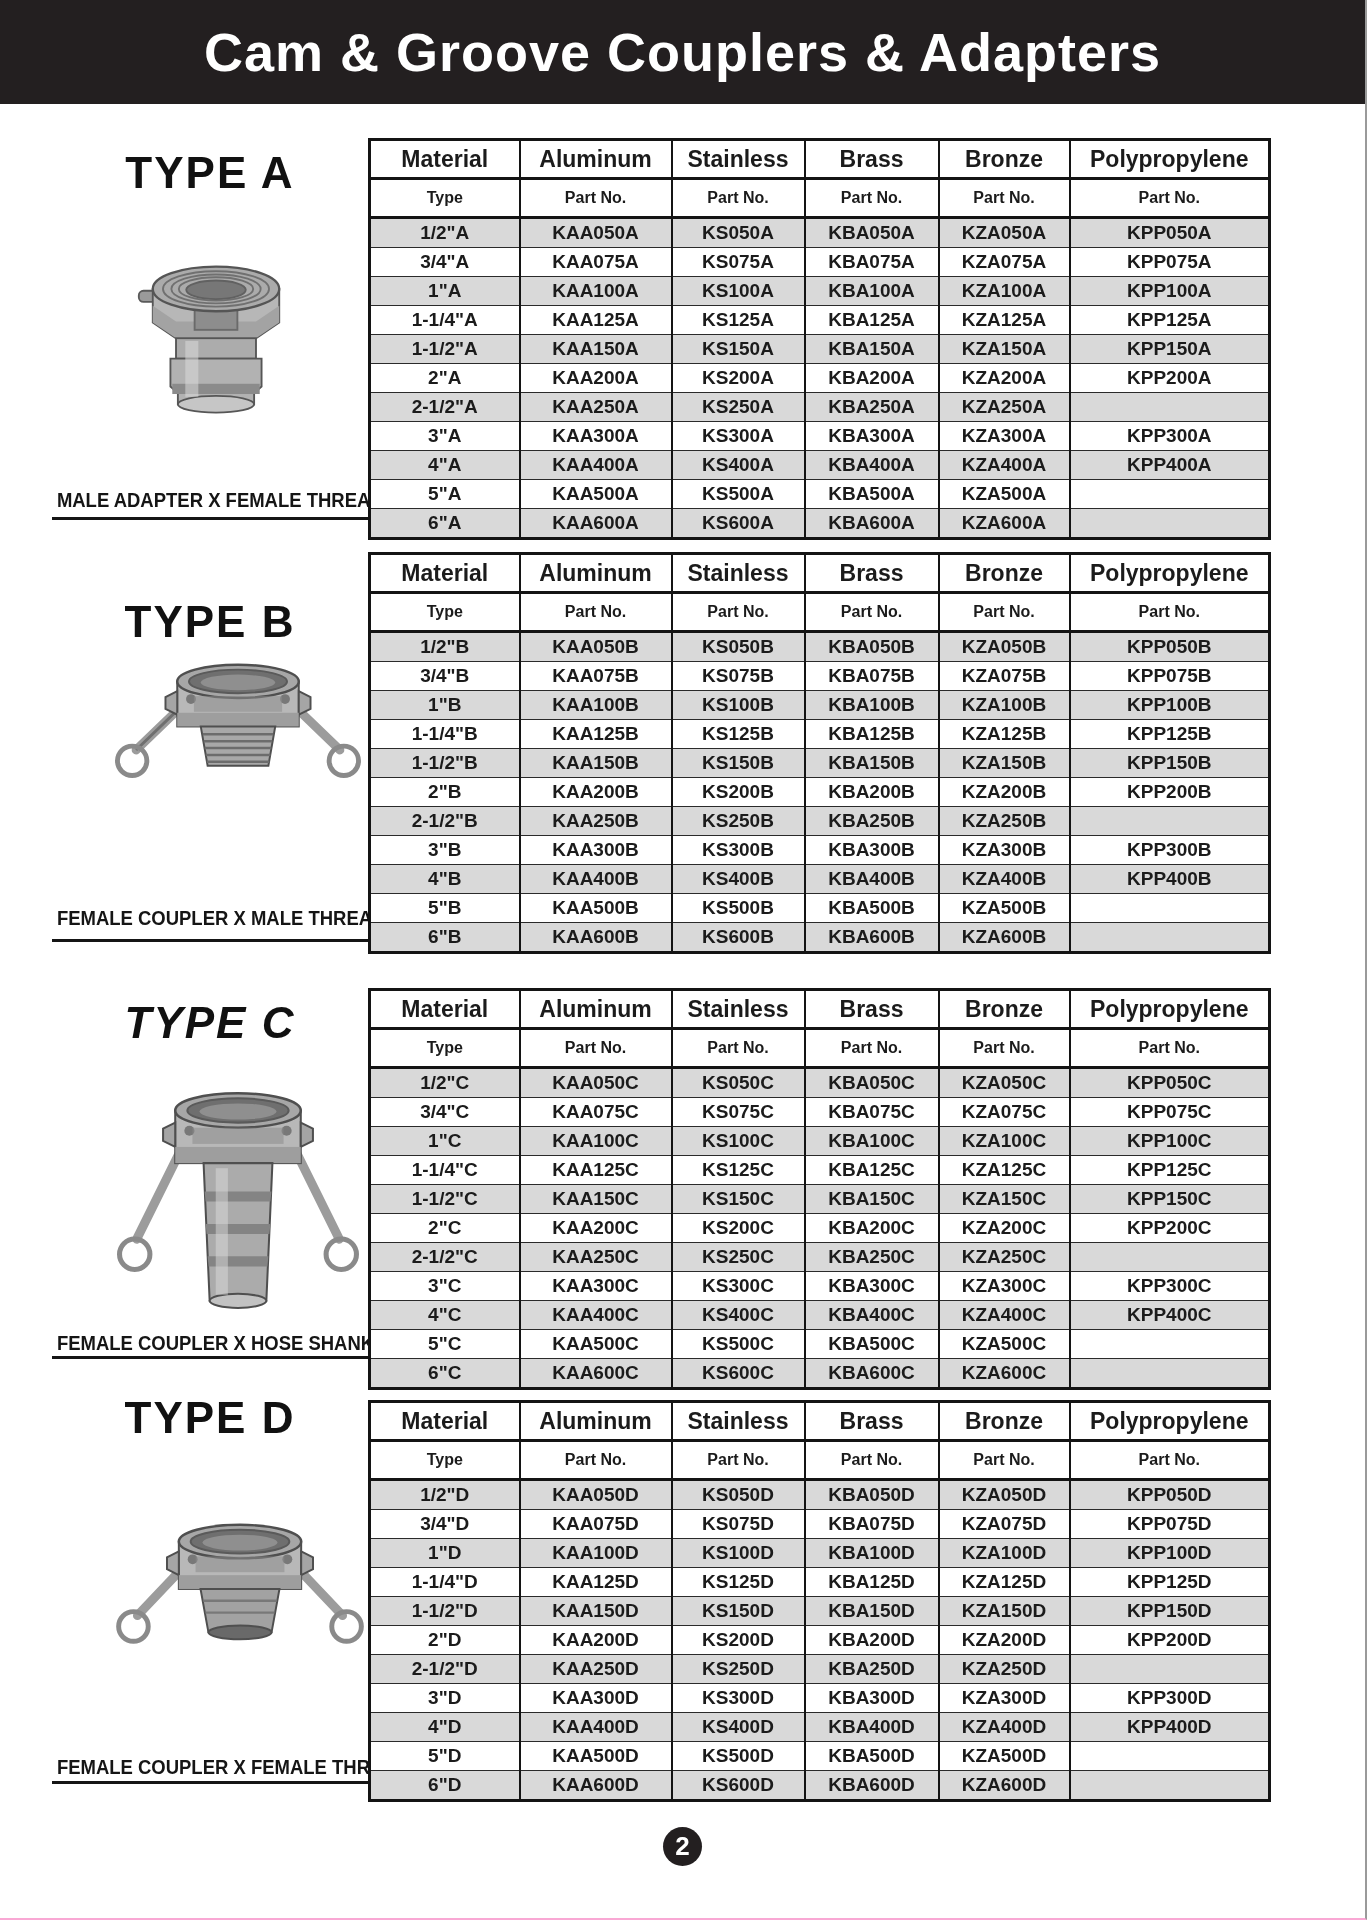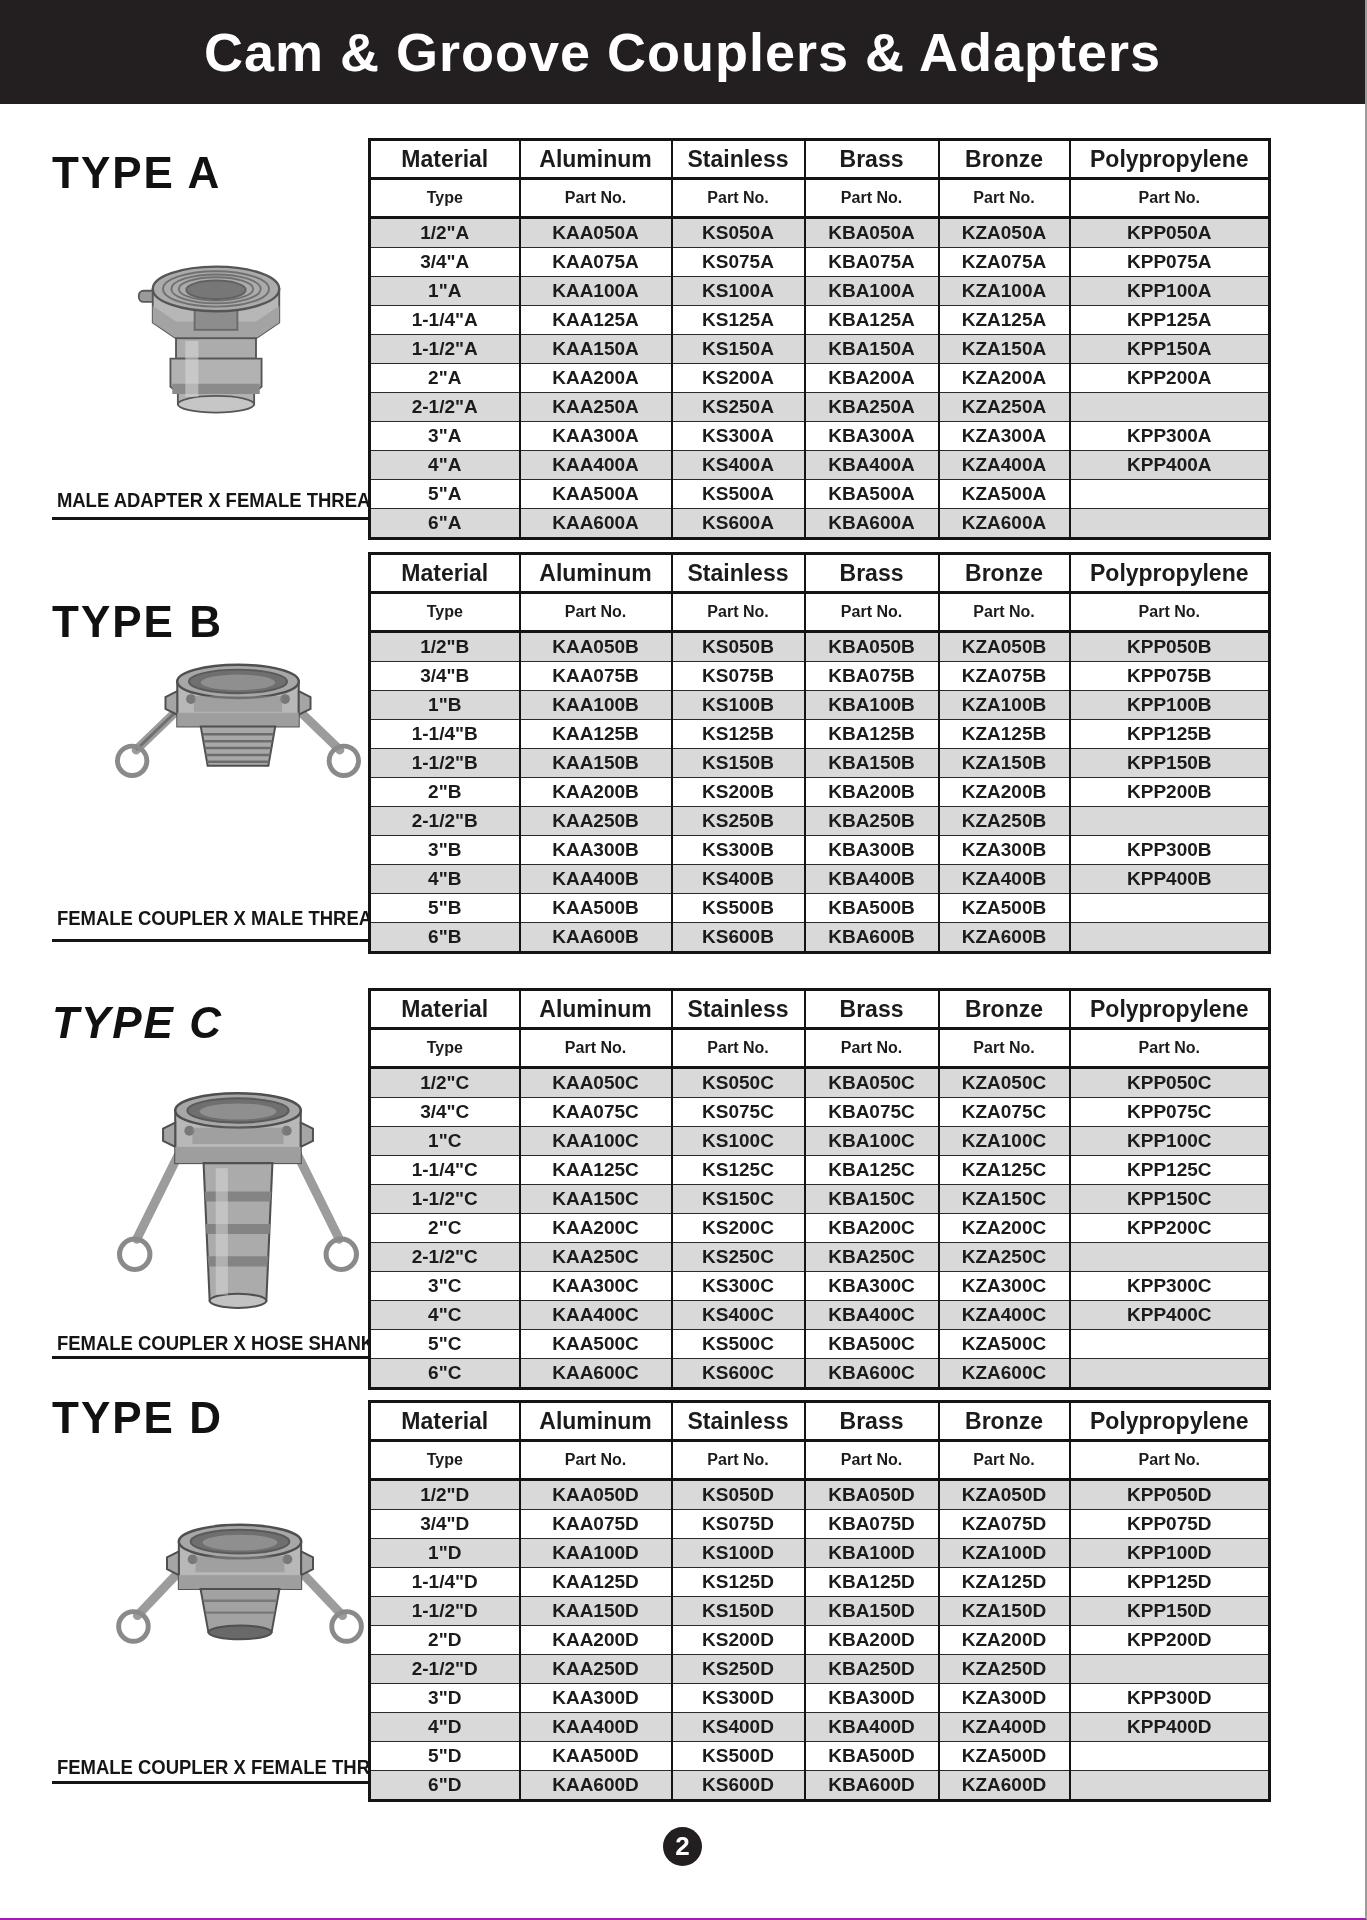"Cam & Groove Couplers &" .page { border-bottom: 2px solid #a21caf -> 2px solid #f9a8d4 }
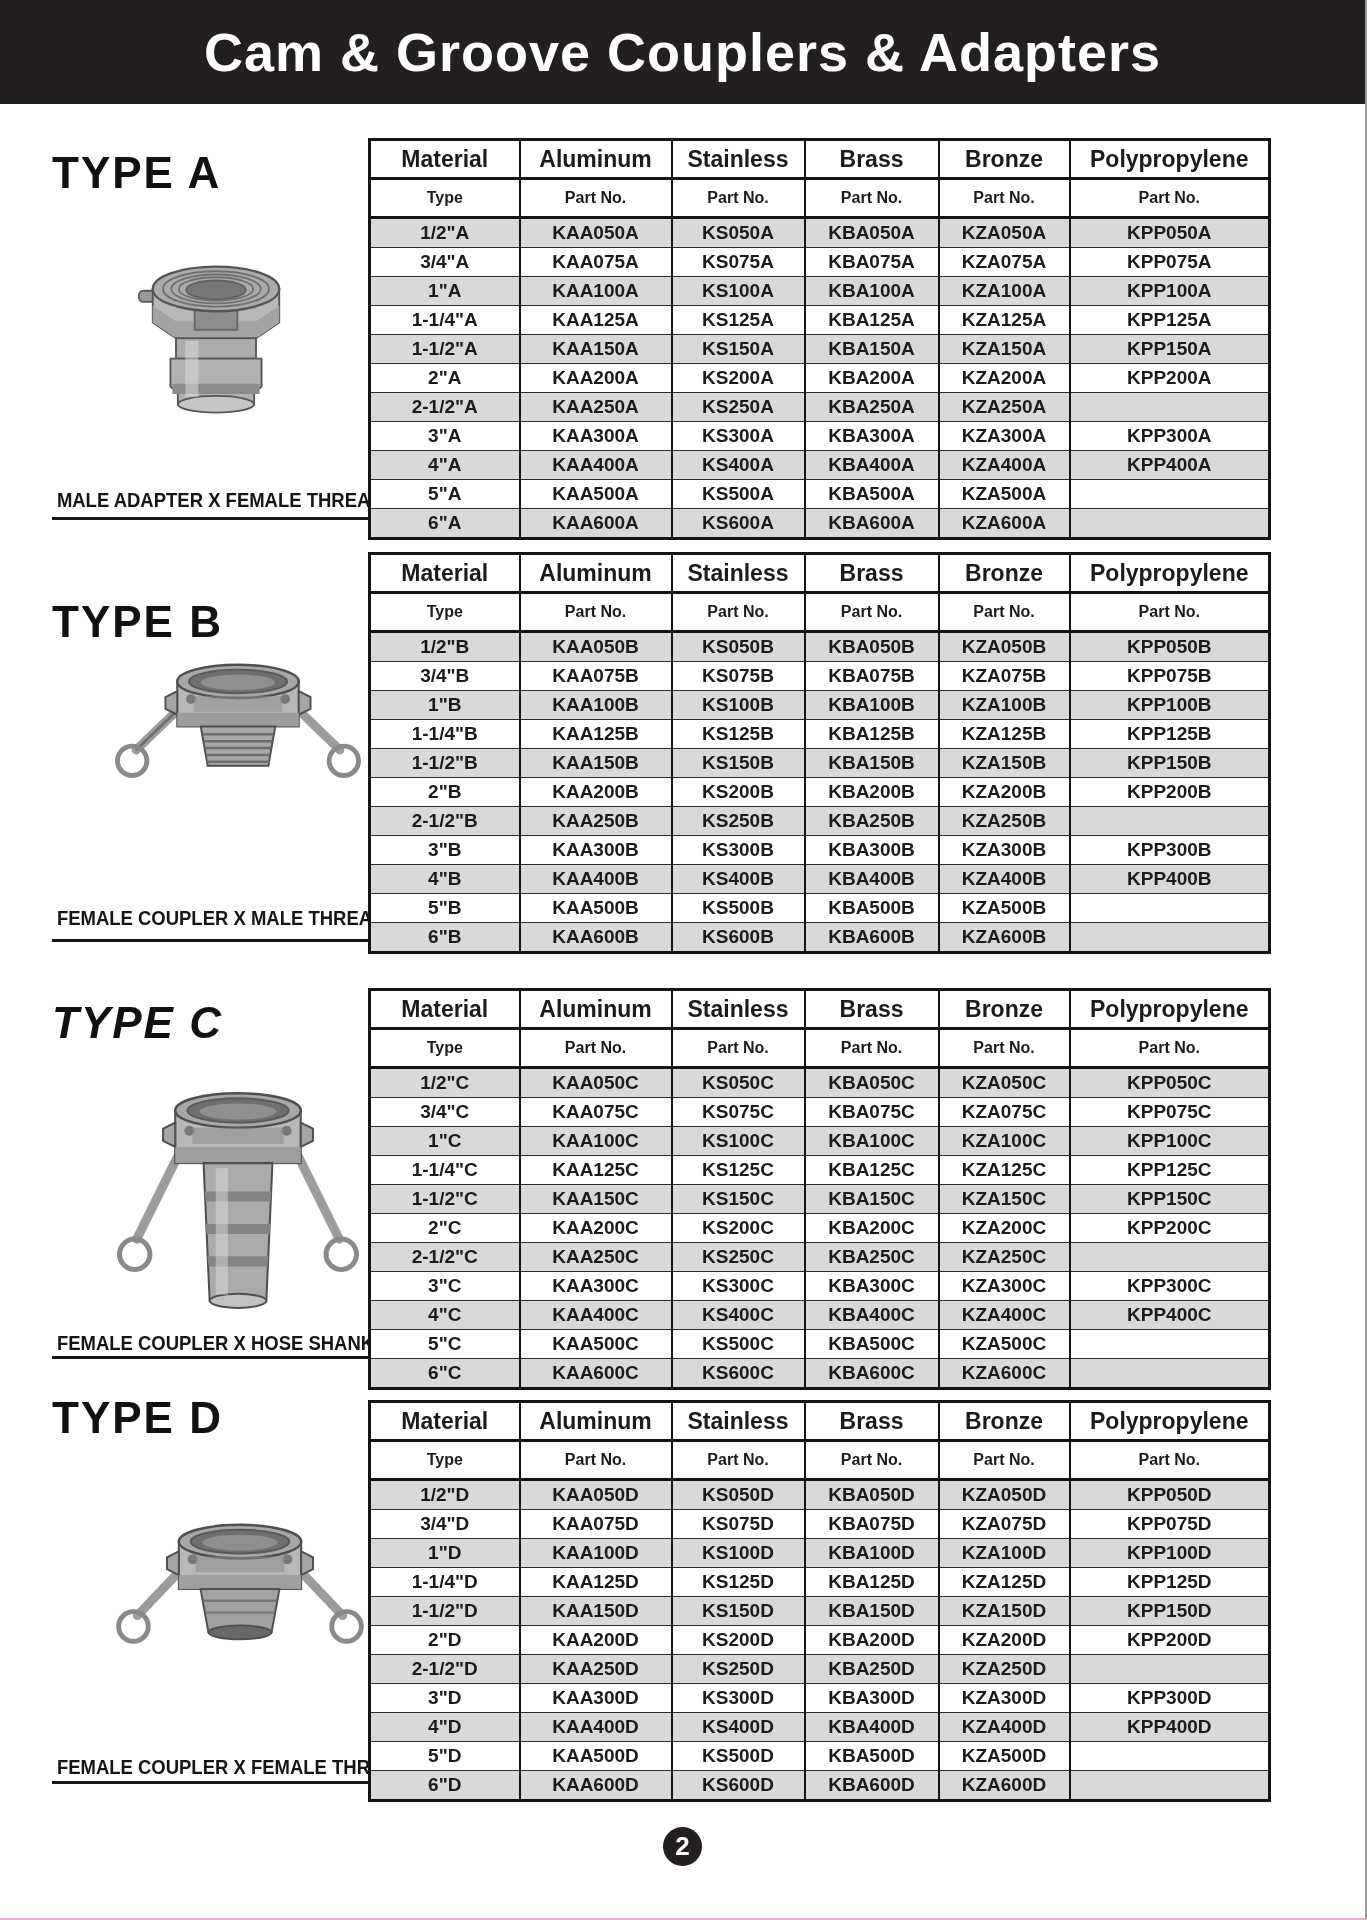"TYPE A" .type-heading { text-align: left -> center }
